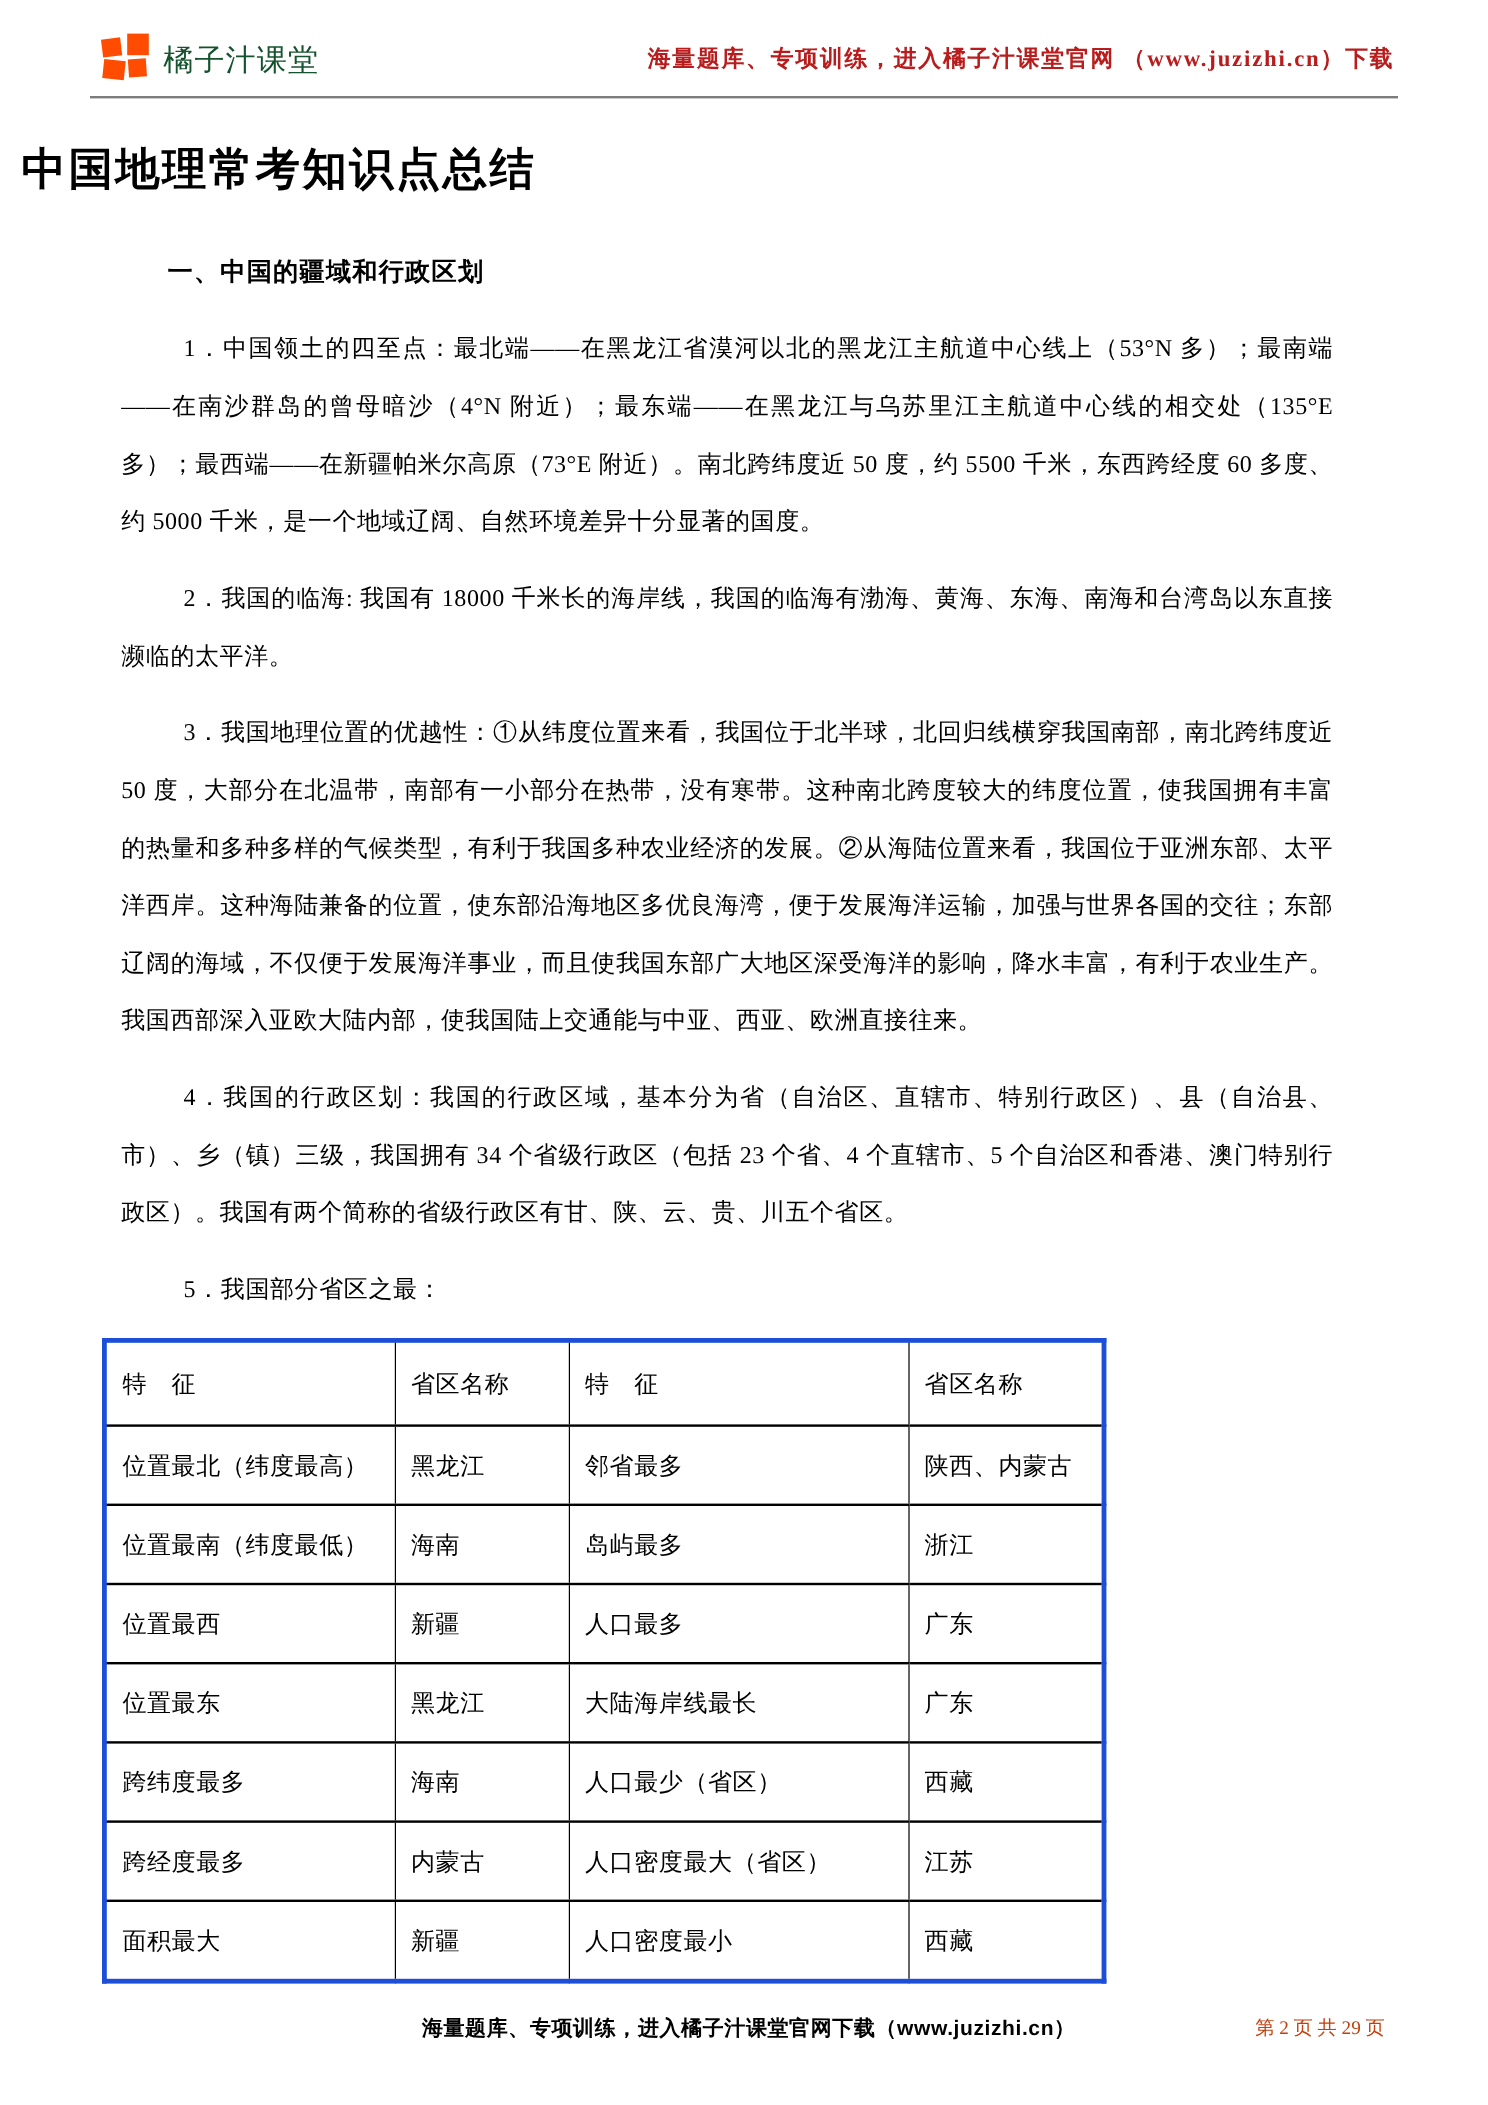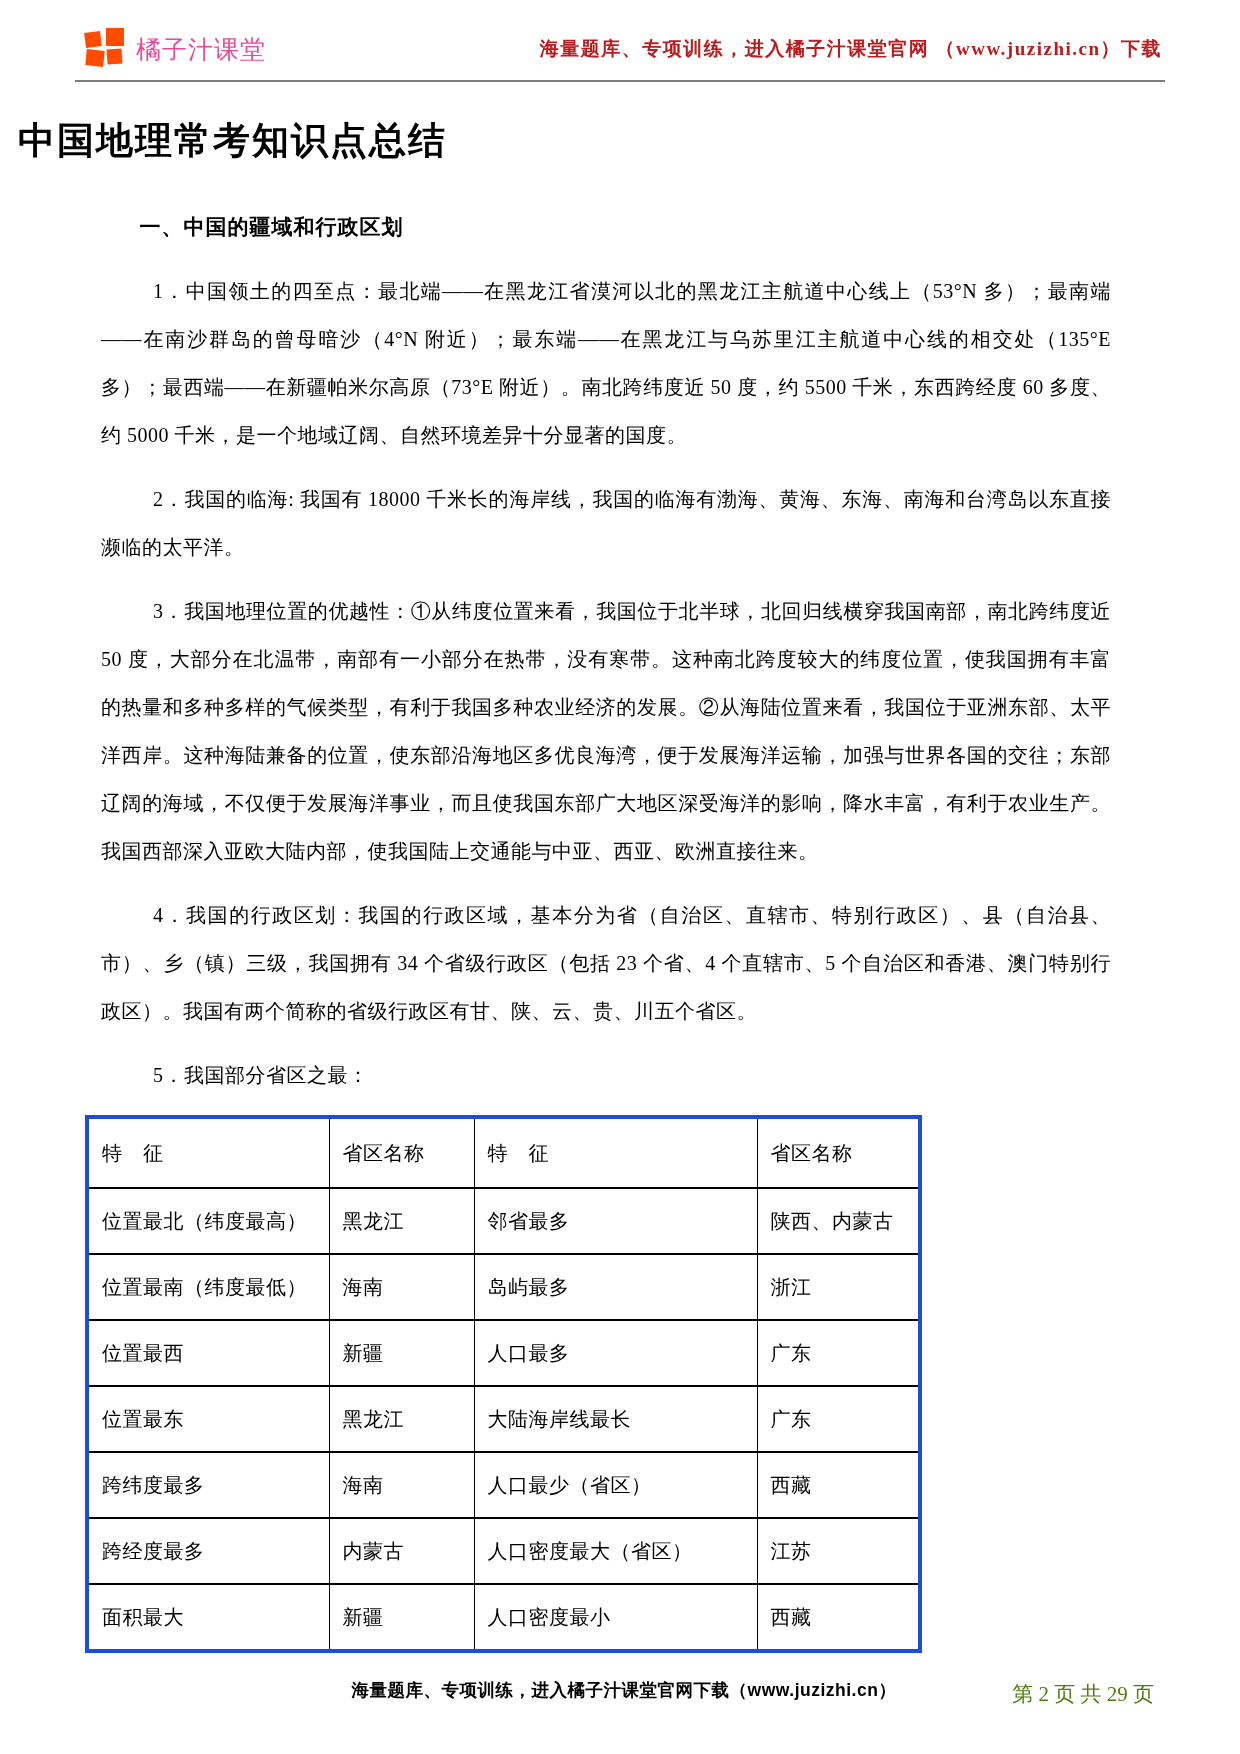"橘子汁课堂" .logo-text { color: #ec4899 -> #14532d }
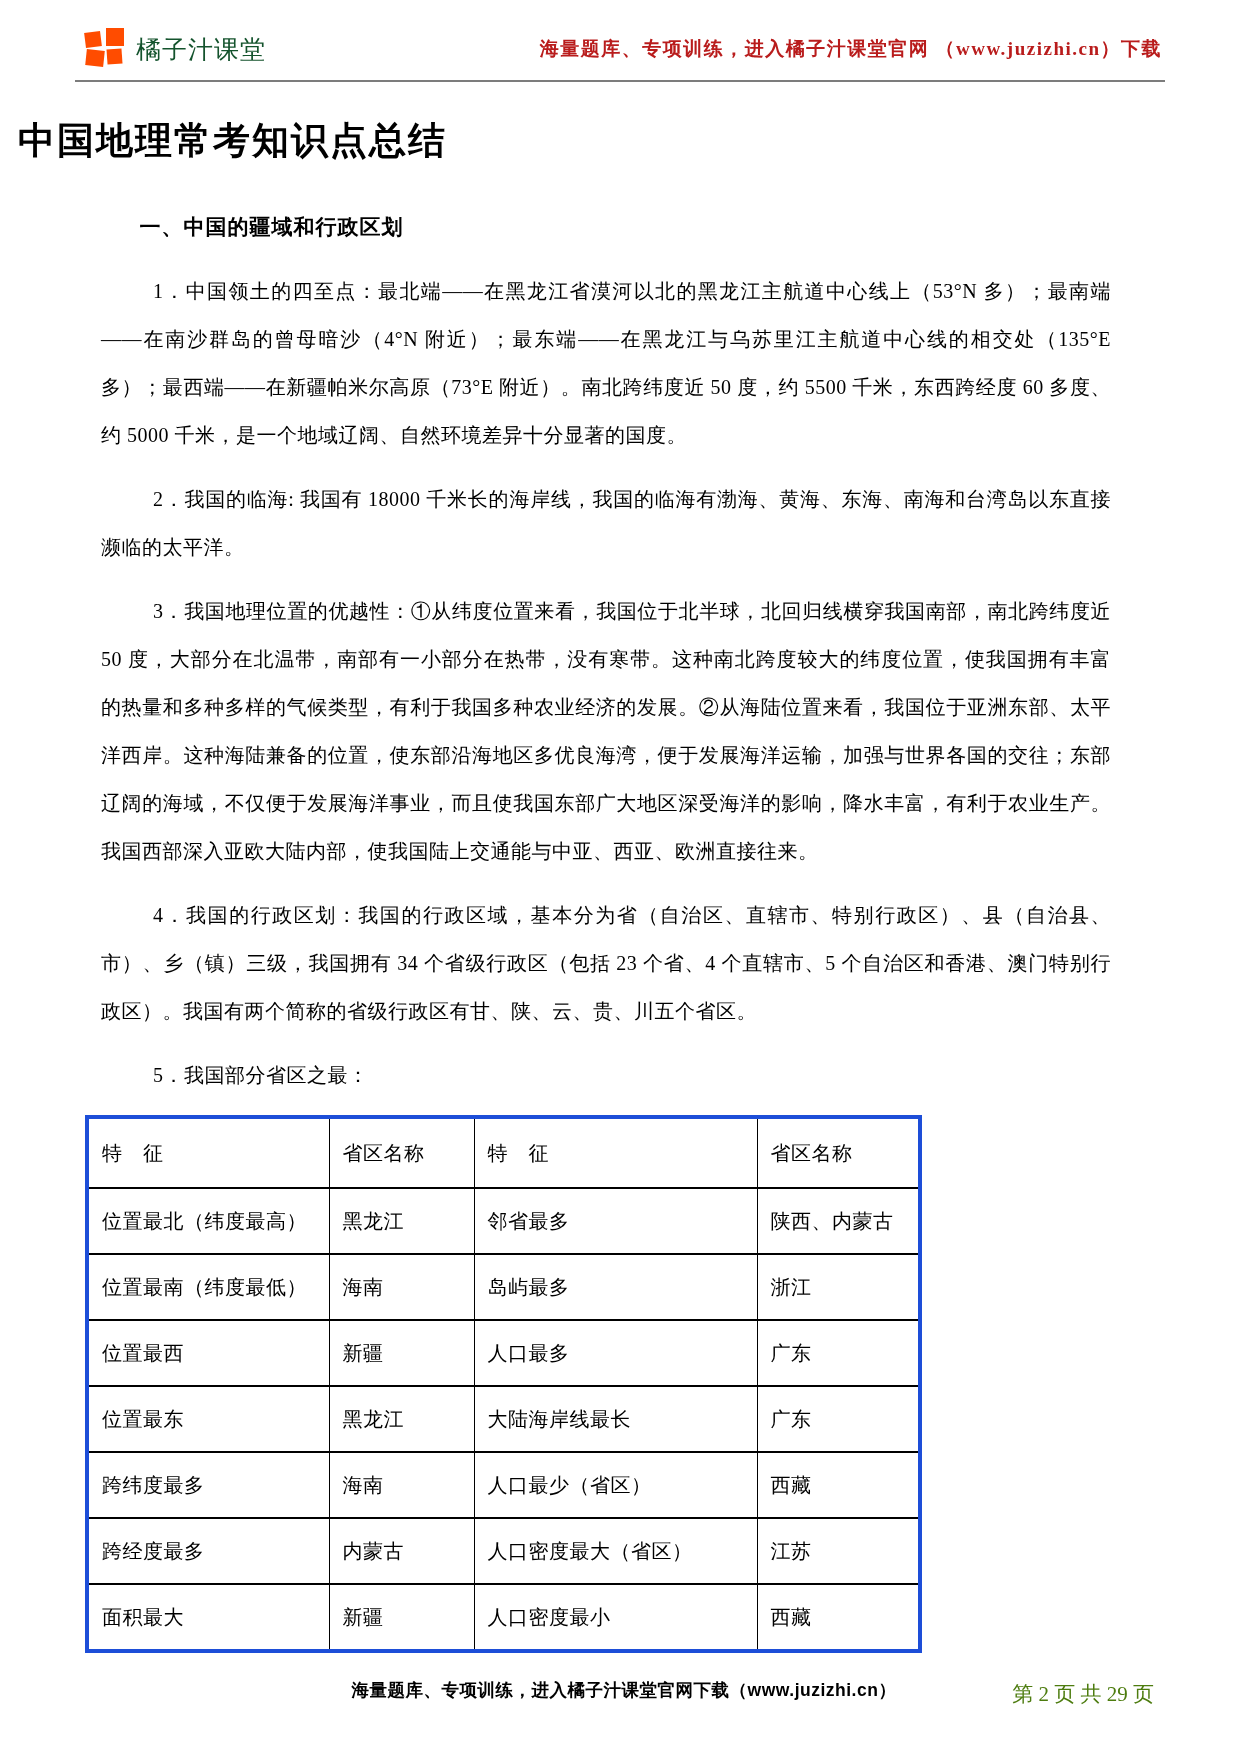"第 2 页 共 29" .footer-page { color: #4d7c0f -> #c2410c; font-size: 21px -> 16px }
